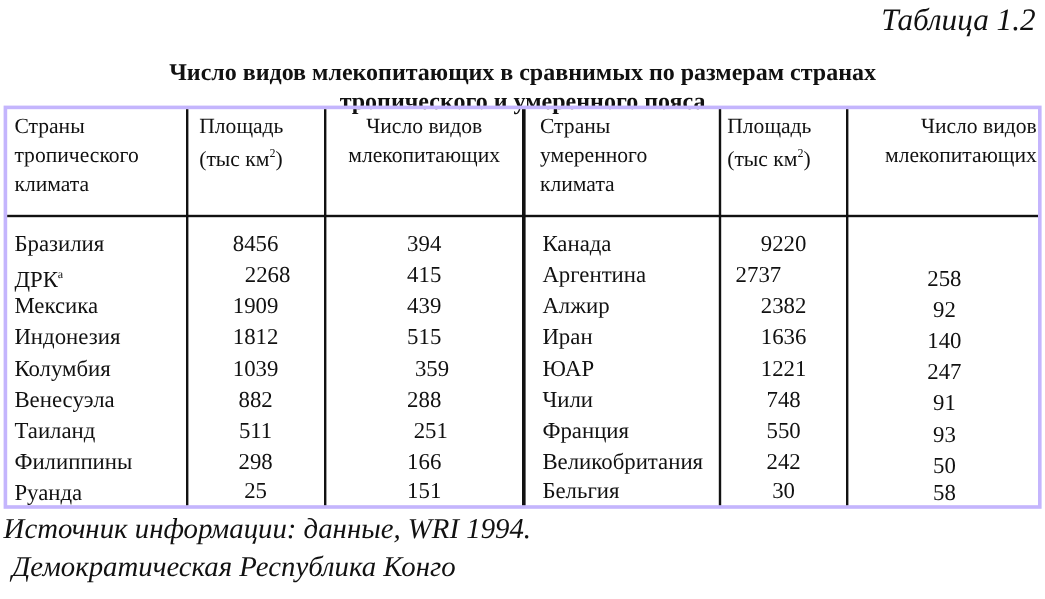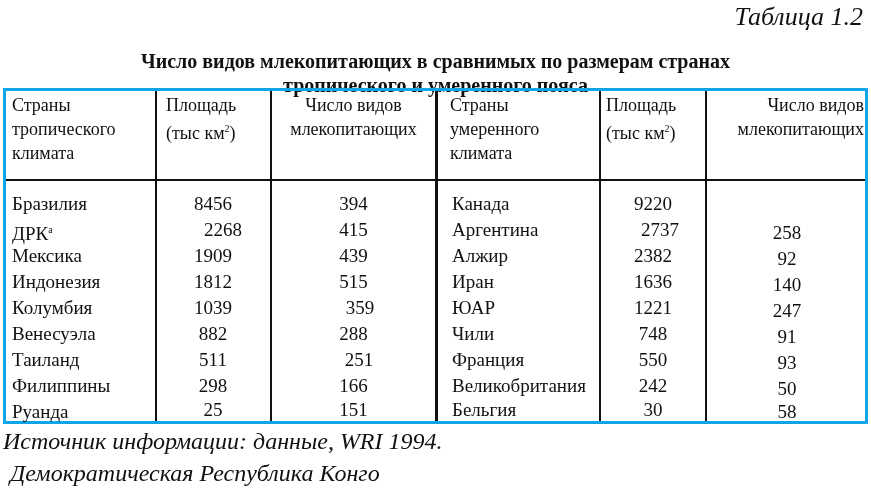"Страны" .tbl { border: 3px solid #0ea5e9 -> 3px solid #c4b5fd }
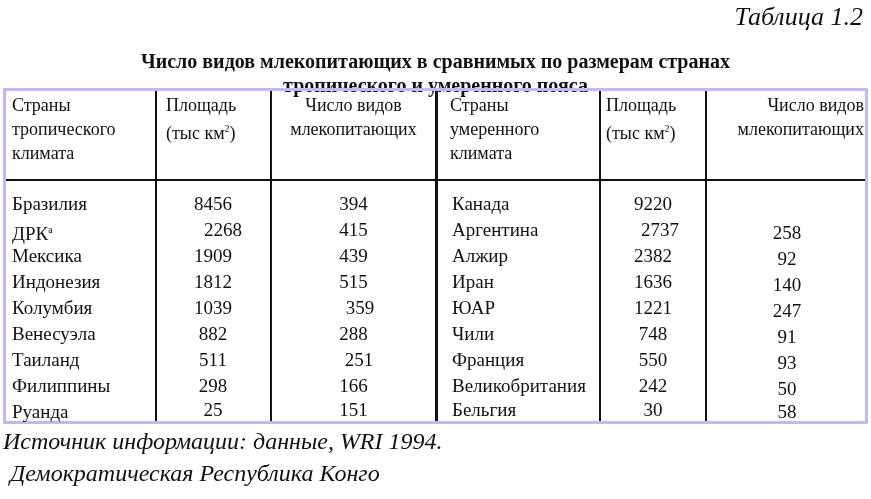"2737" span.cell { left: 602px -> 574px }
